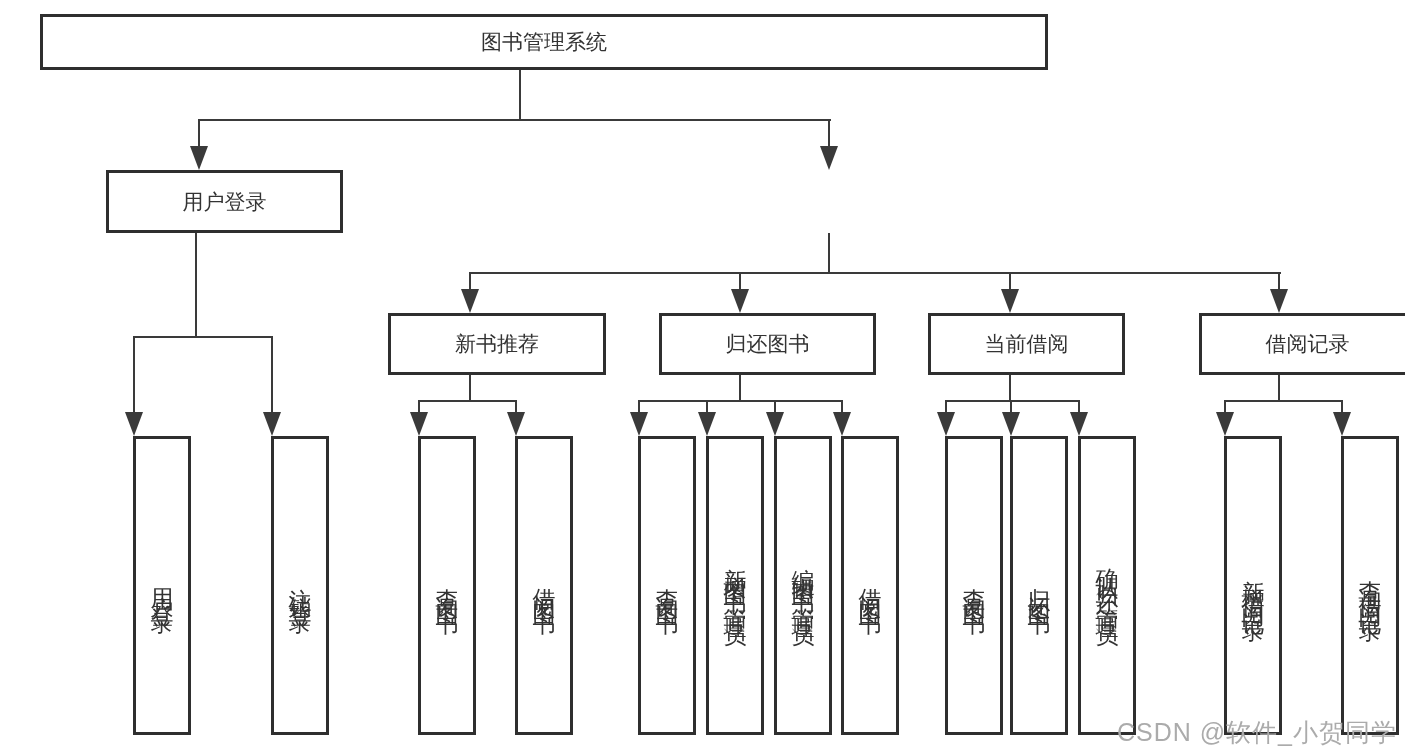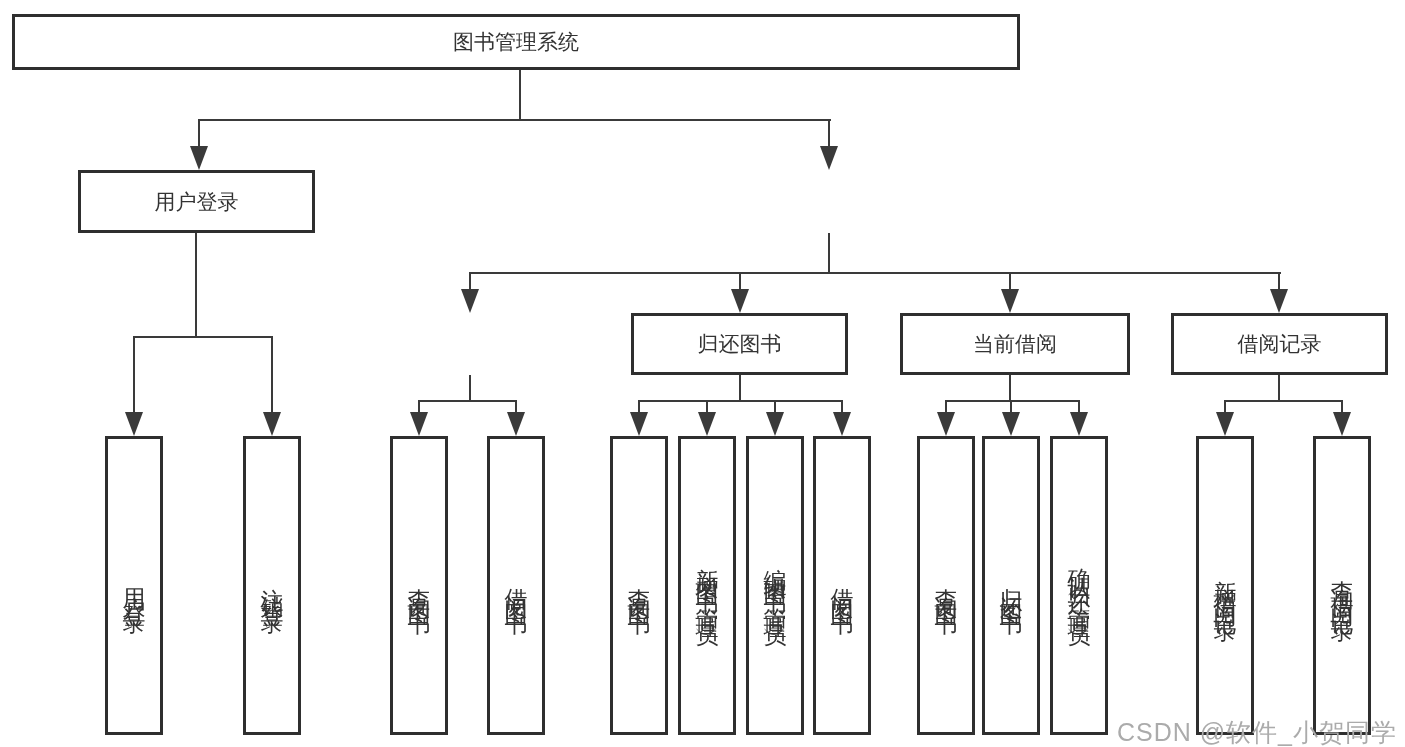"图书管理系统" .box { margin-left: none -> 28px }
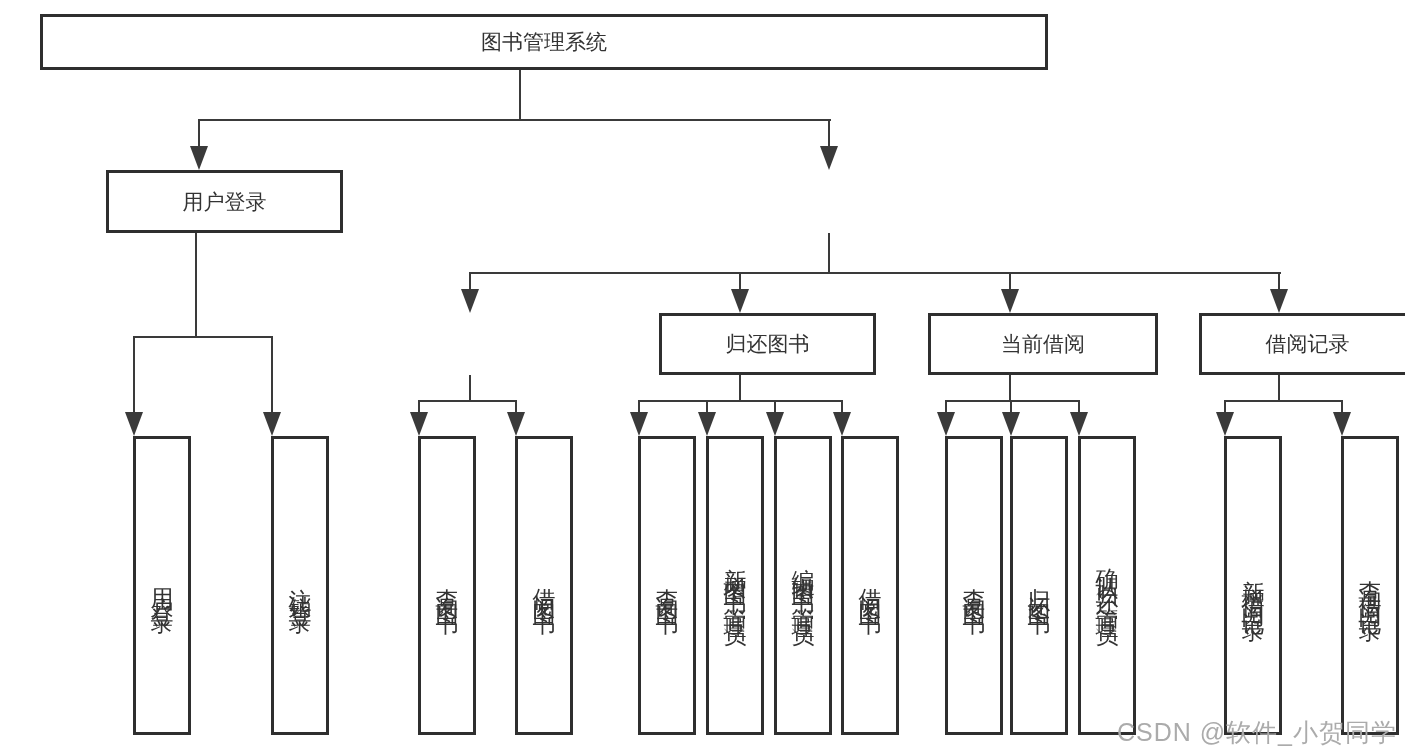"新书推荐" div.box { html: none -> <div>新书推荐</div> }
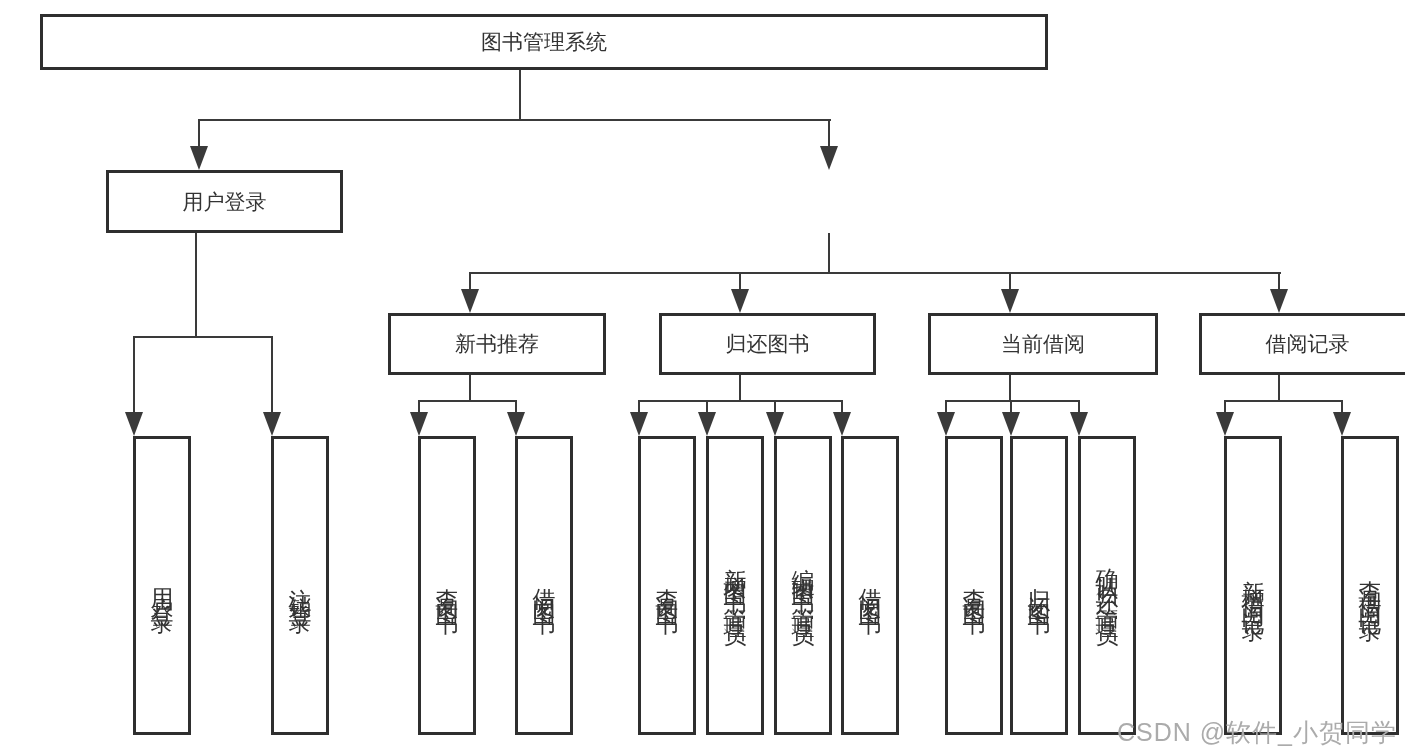"当前借阅" div.box { width: 230px -> 197px }
